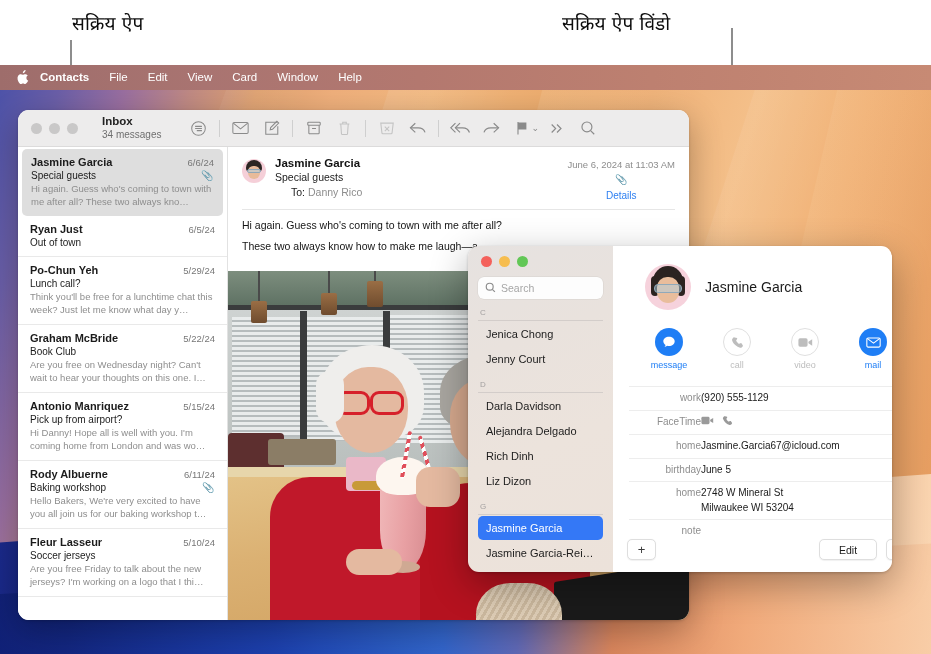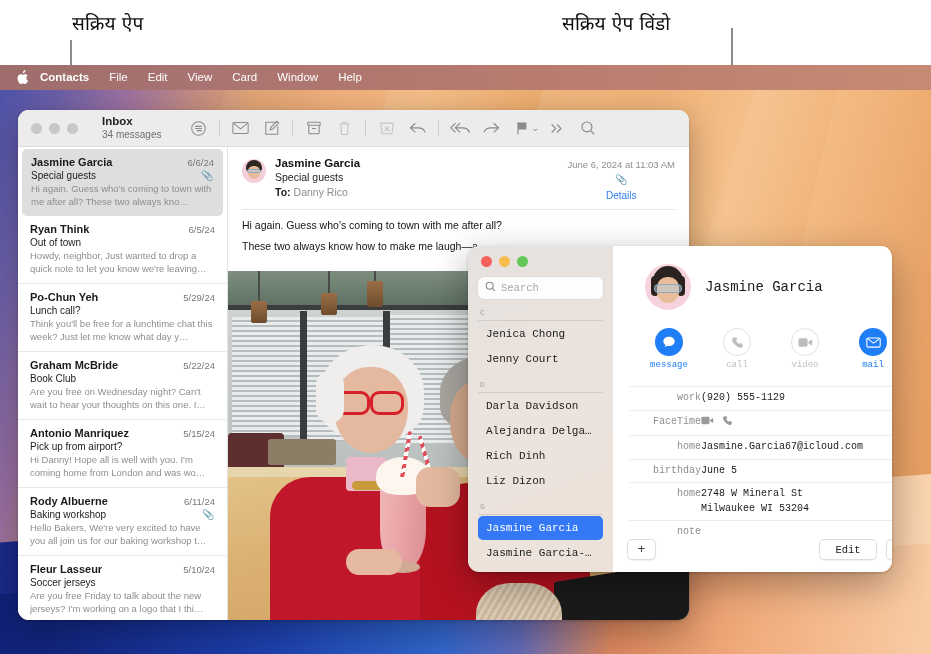"To:" .rd-to b { font-weight: bold -> normal; margin-left: none -> 16px }
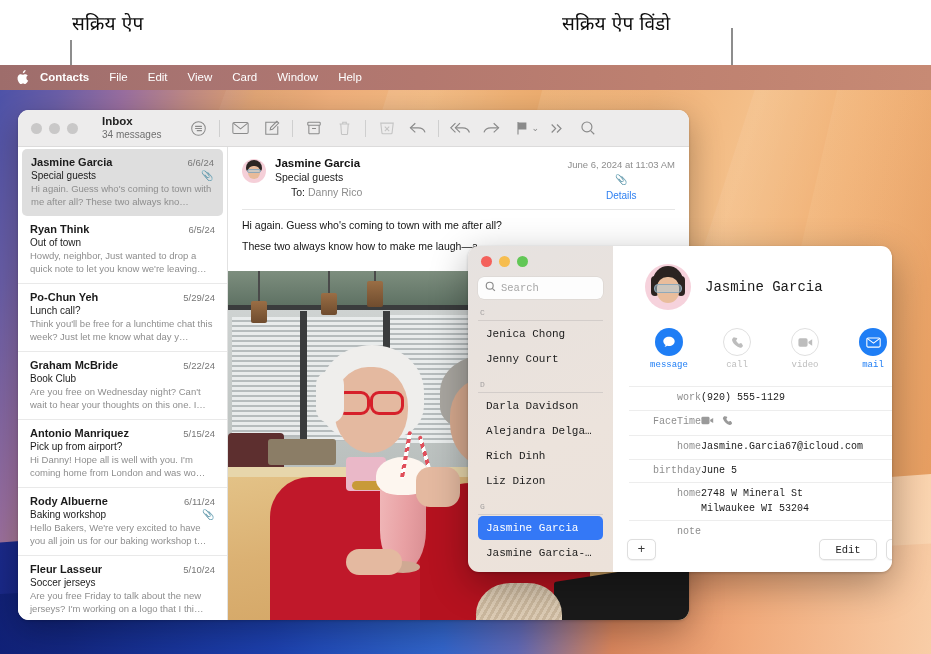"Ryan Think" div.msg-from { text: Think -> Just }
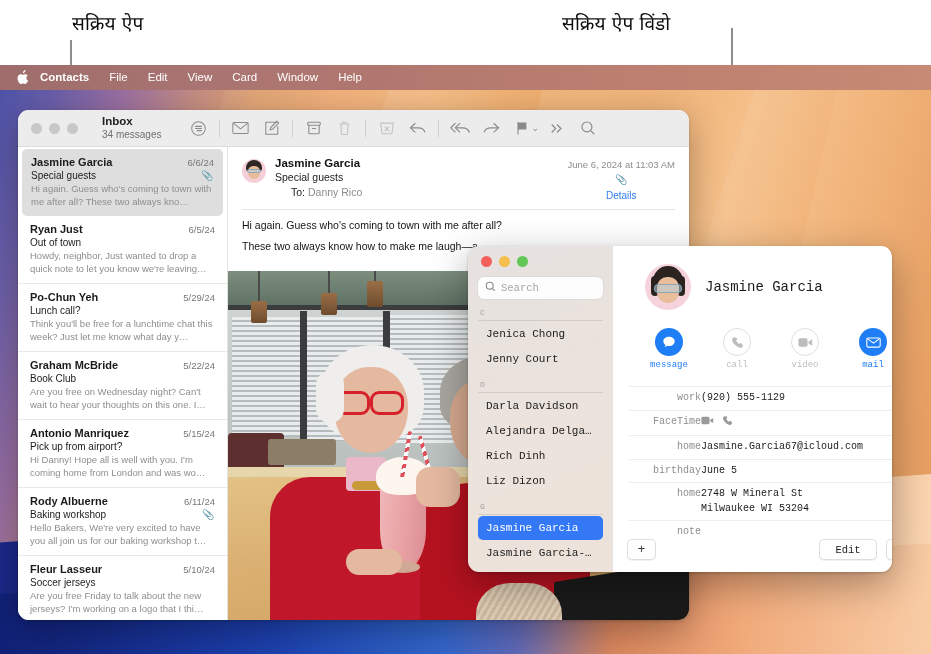"Howdy, neighbor, Just wanted to" div.msg-preview { html: <div>Howdy, neighbor, Just wanted to drop a quick note to let you know we're leaving…</div> -> none }
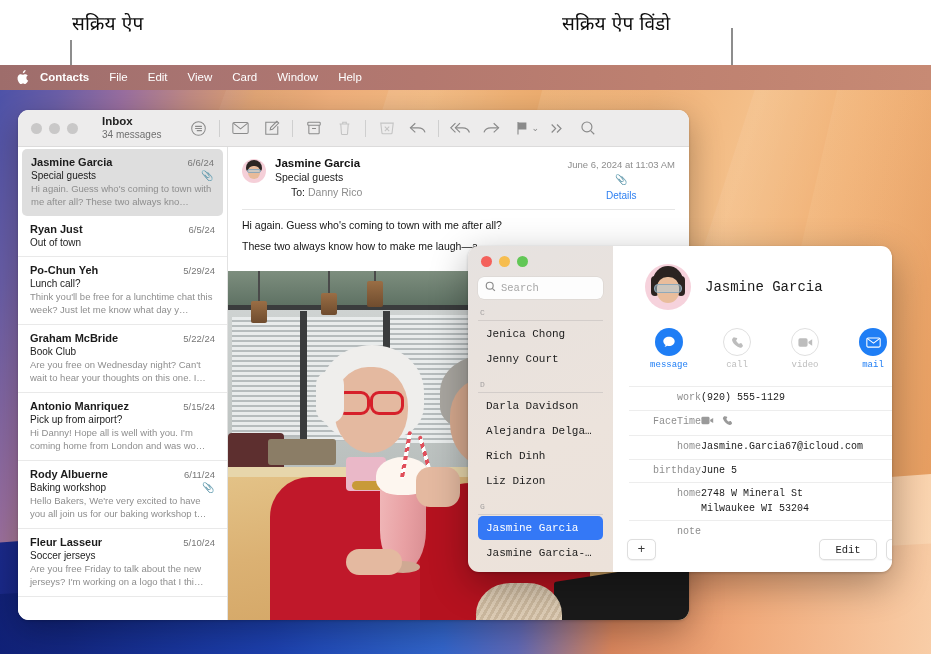"Search" #contacts-window { font-family: Liberation Mono, monospace -> none }
